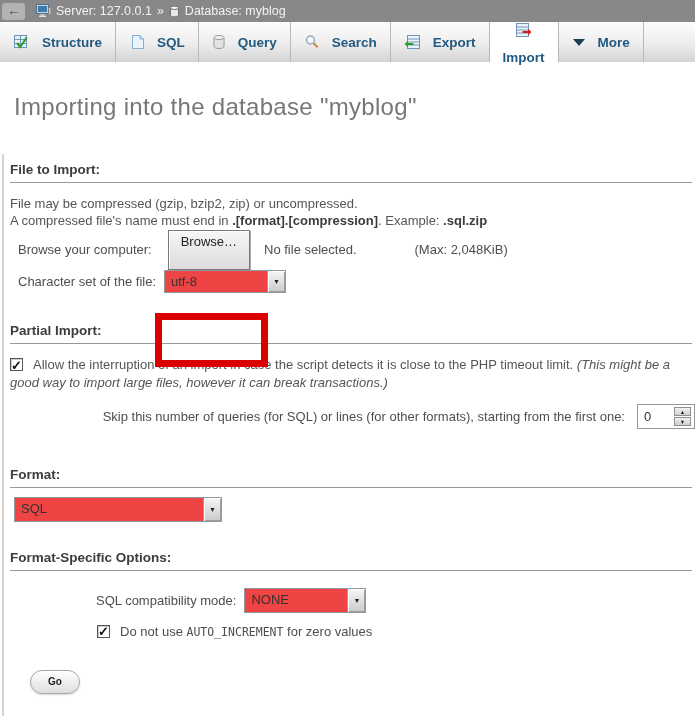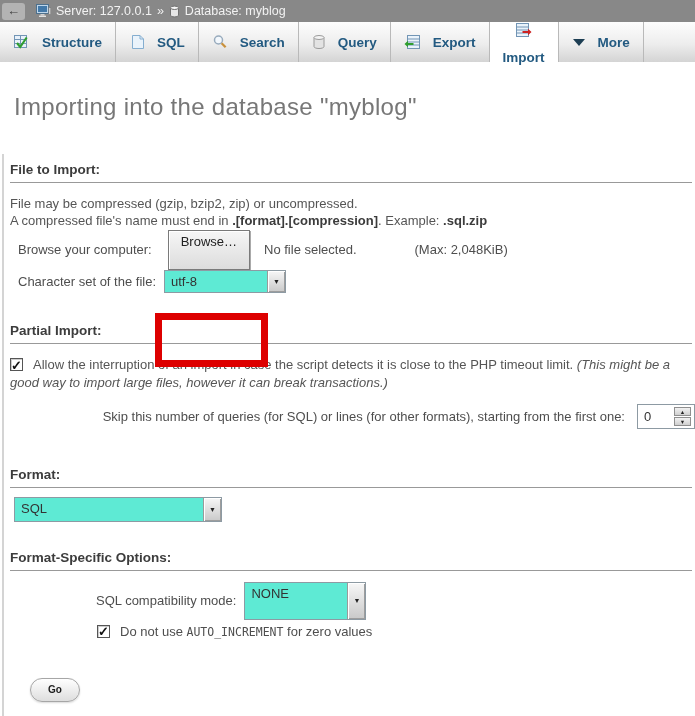"Search" div.tab { order: before "Query" -> after "Query" }
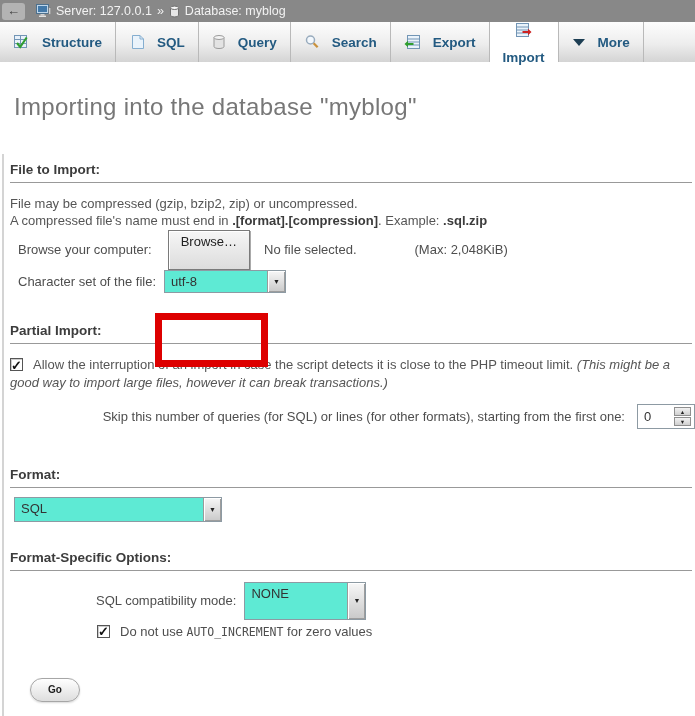"utf-8" .sel { background: #5eead4 -> #ef4444 }
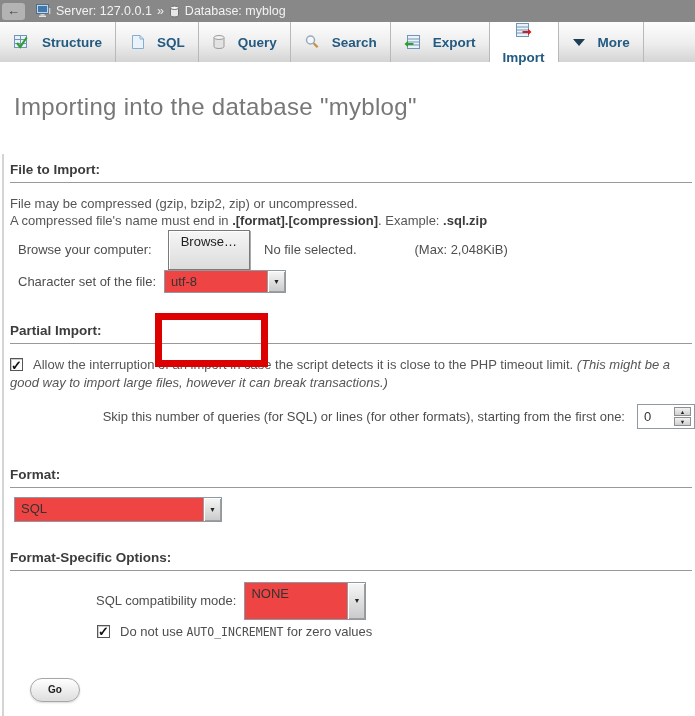"NONE" .sel-compat { height: 38px -> 25px }
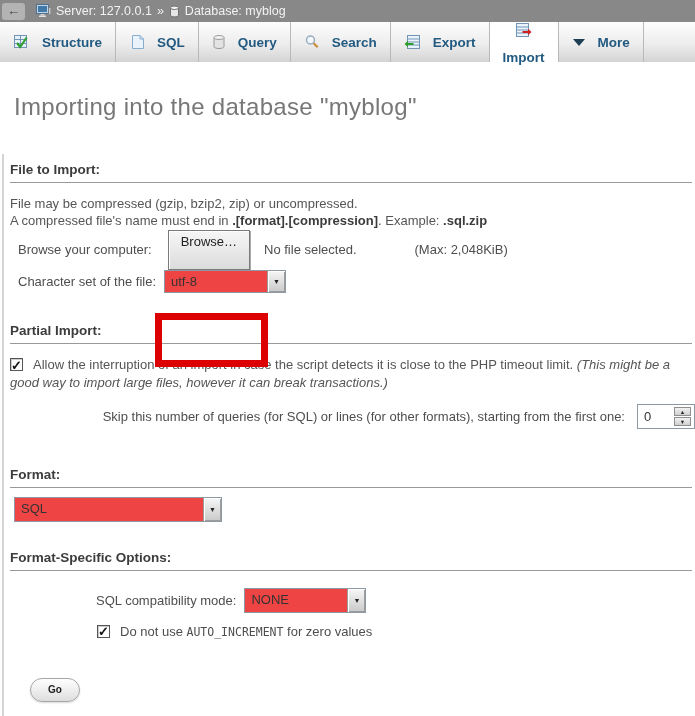"Do not use AUTO_INCREMENT for" .autoinc-row { margin: 10px 0 8px 97px -> 10px 0 0 97px }
